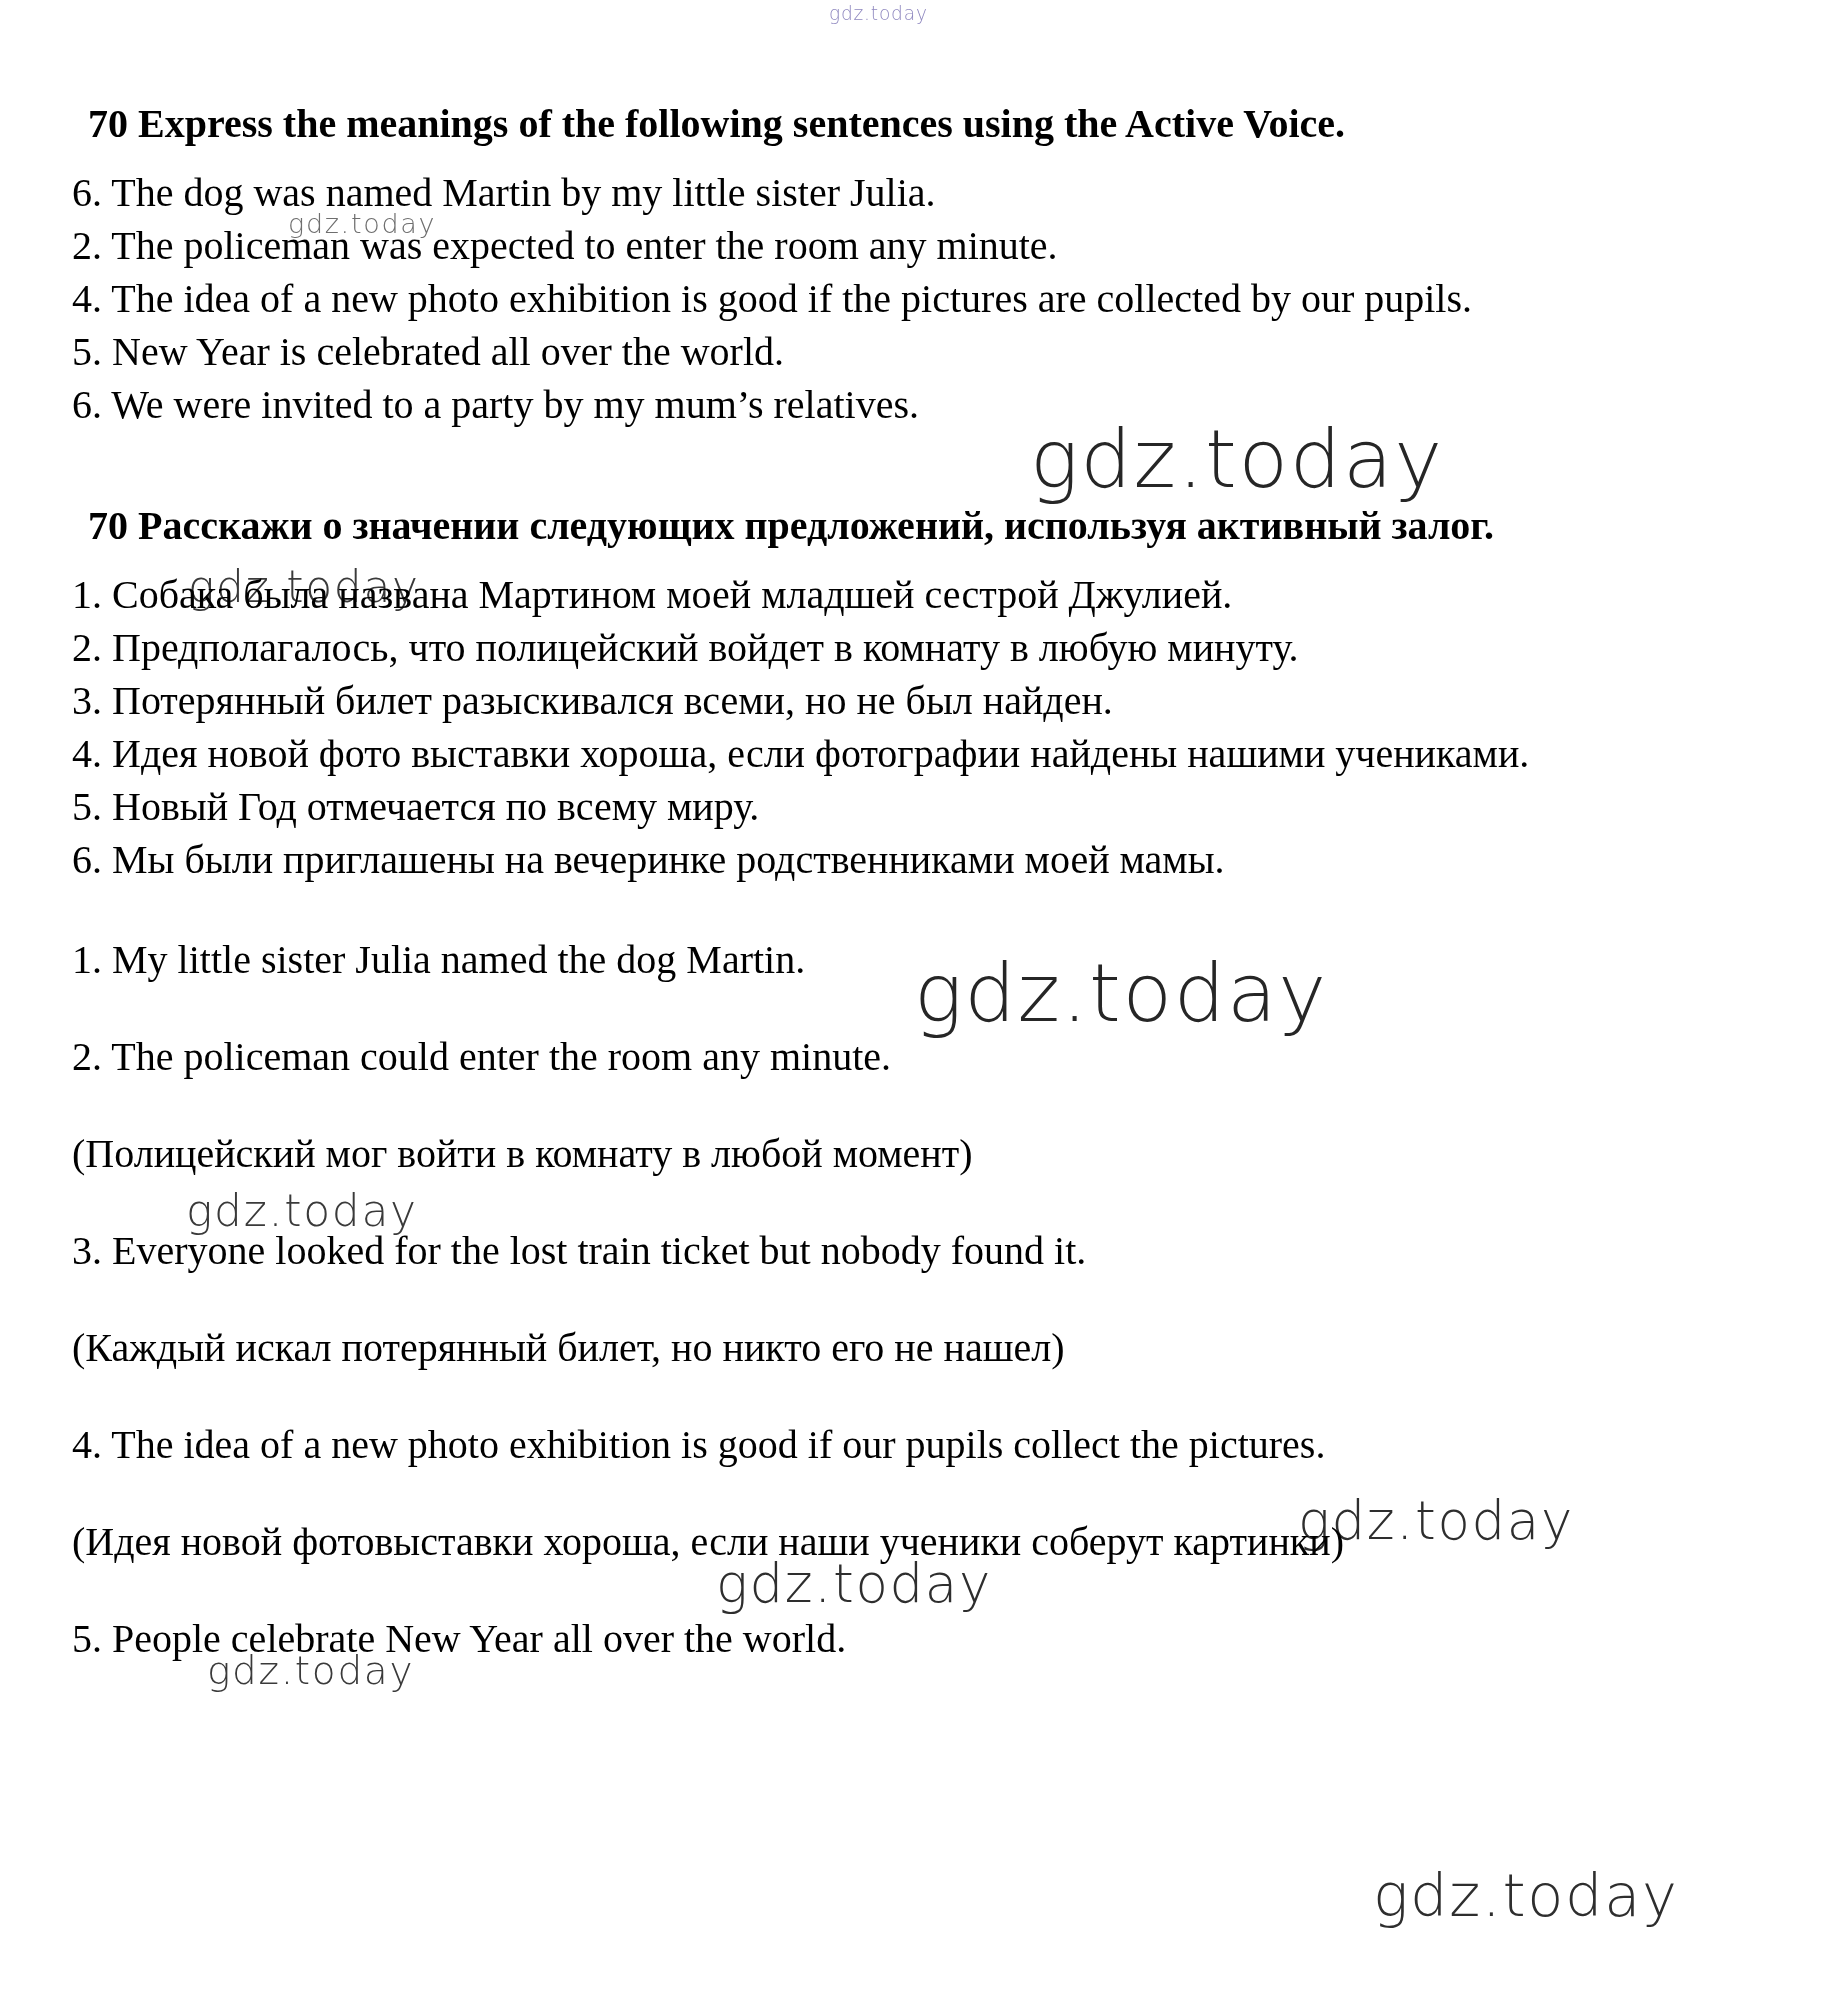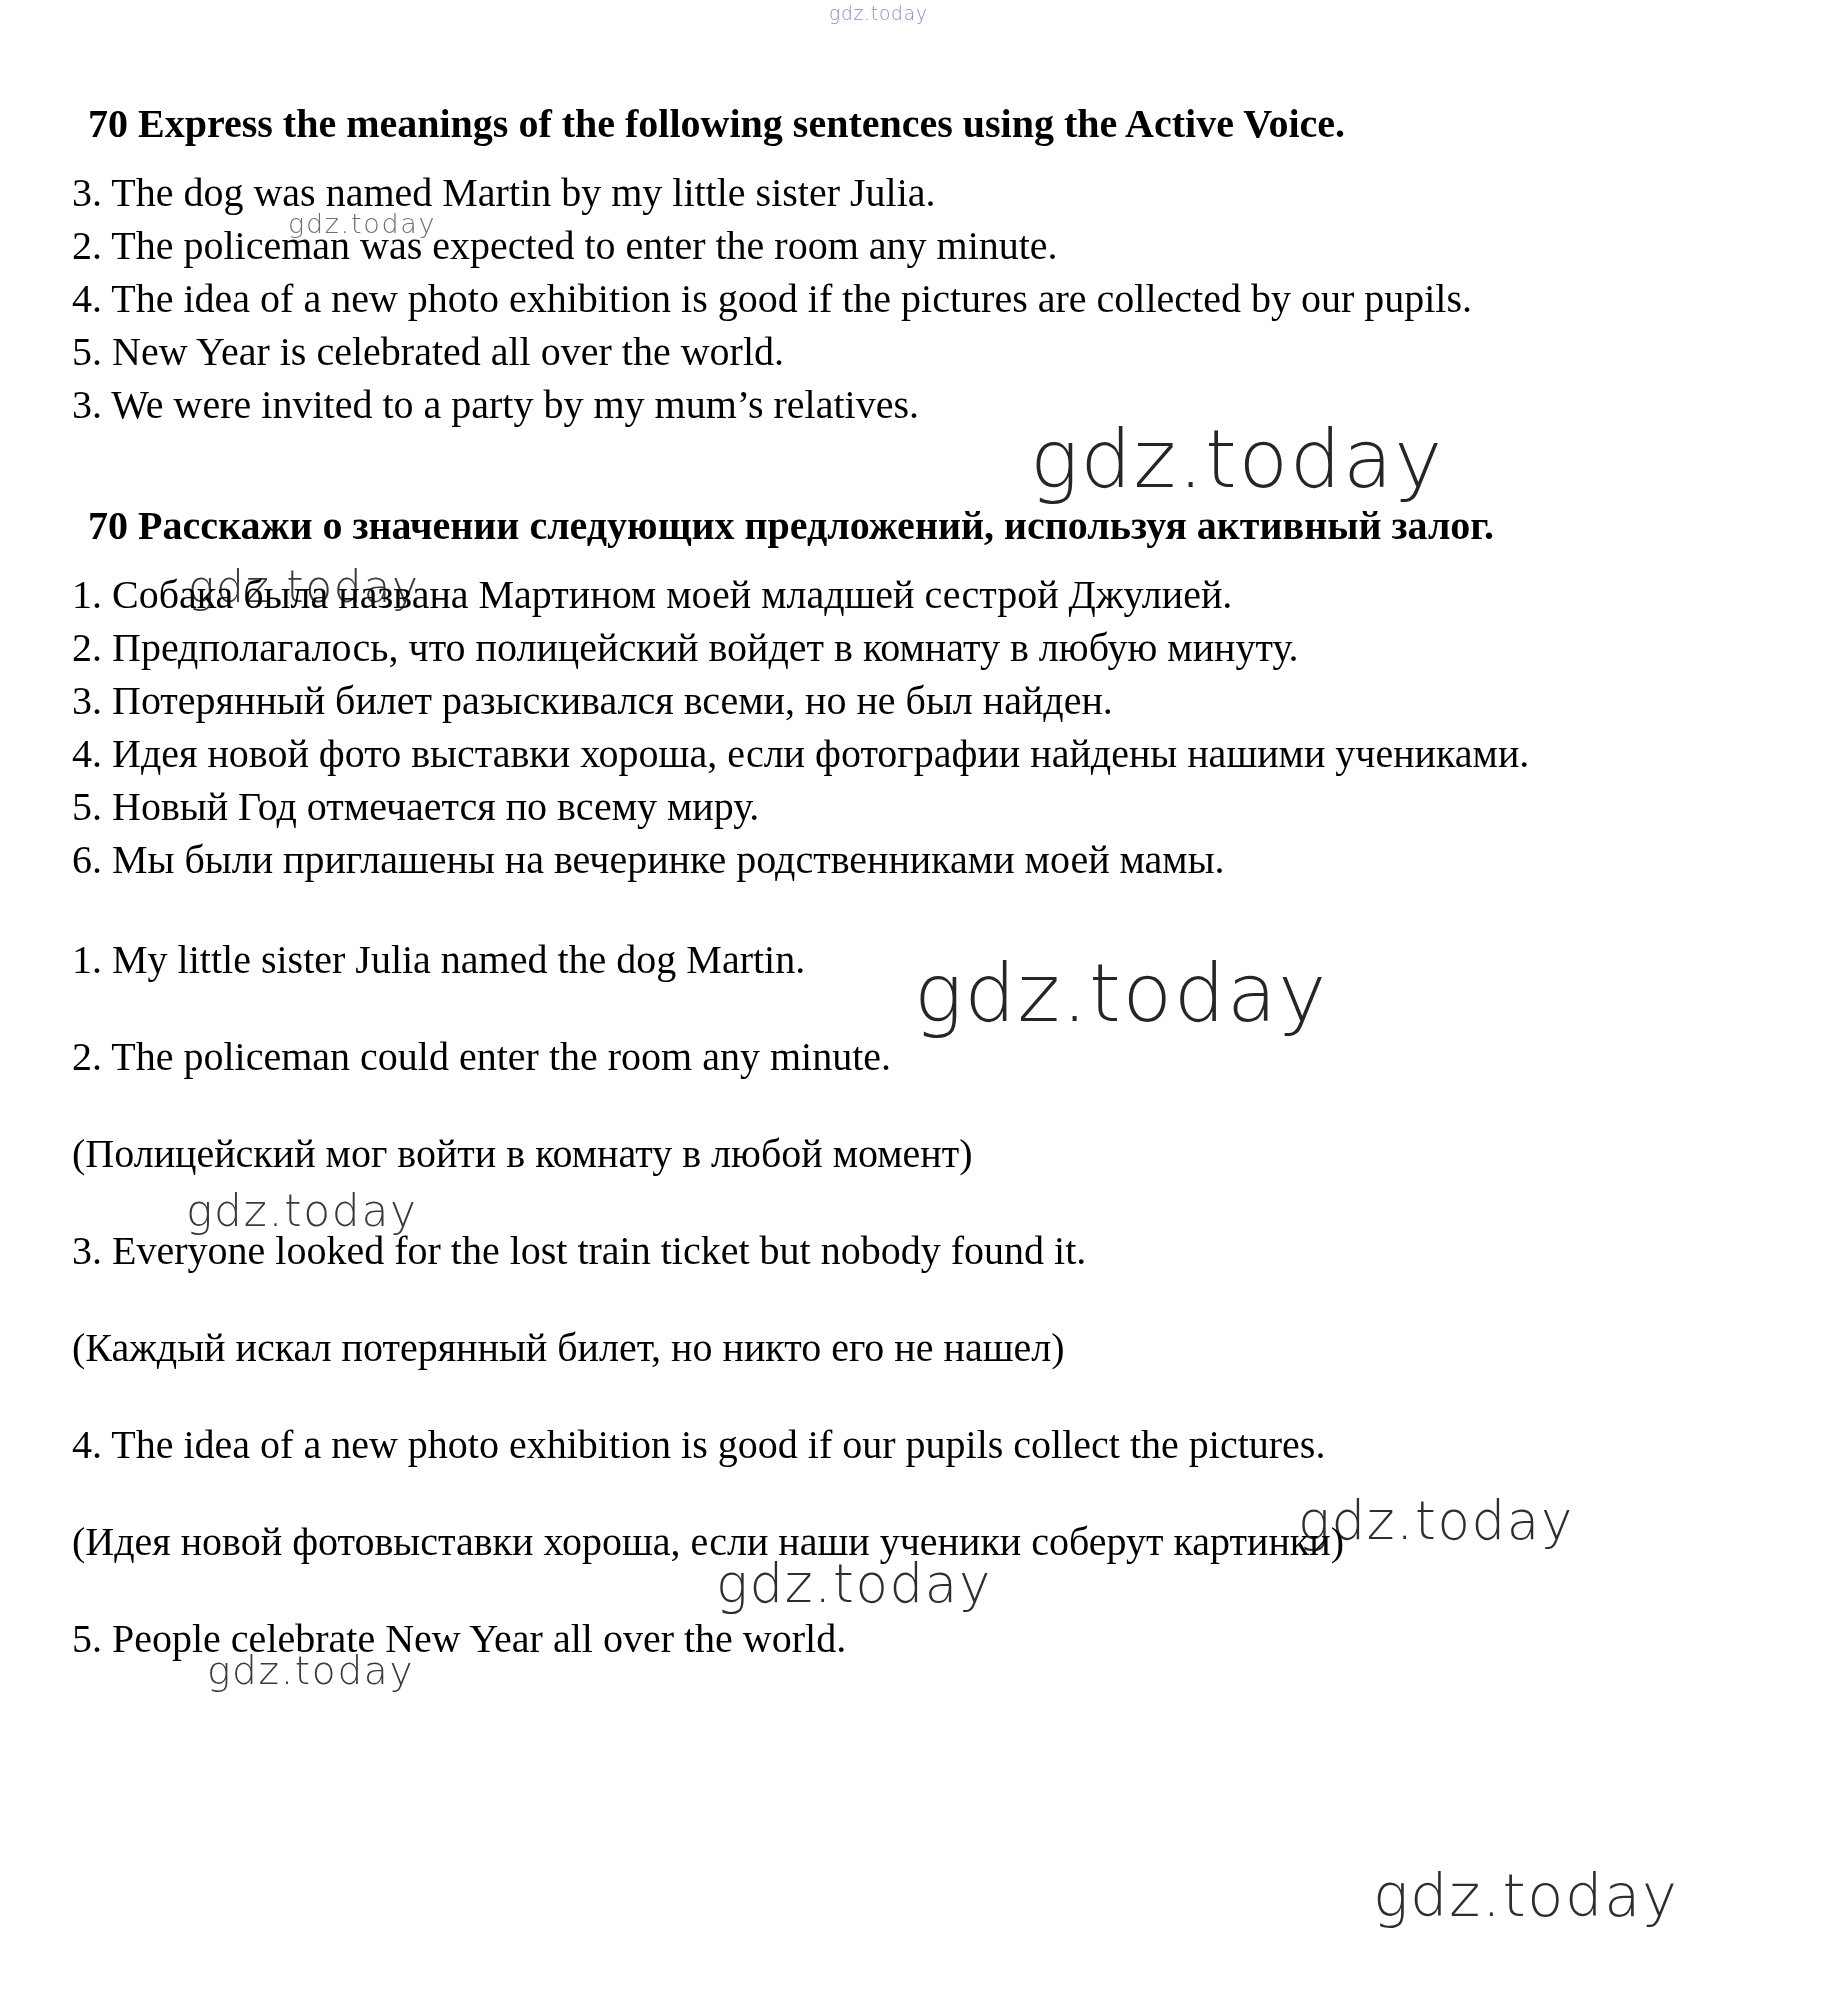"3. The dog was named" p.ln { text: 3 -> 6 }
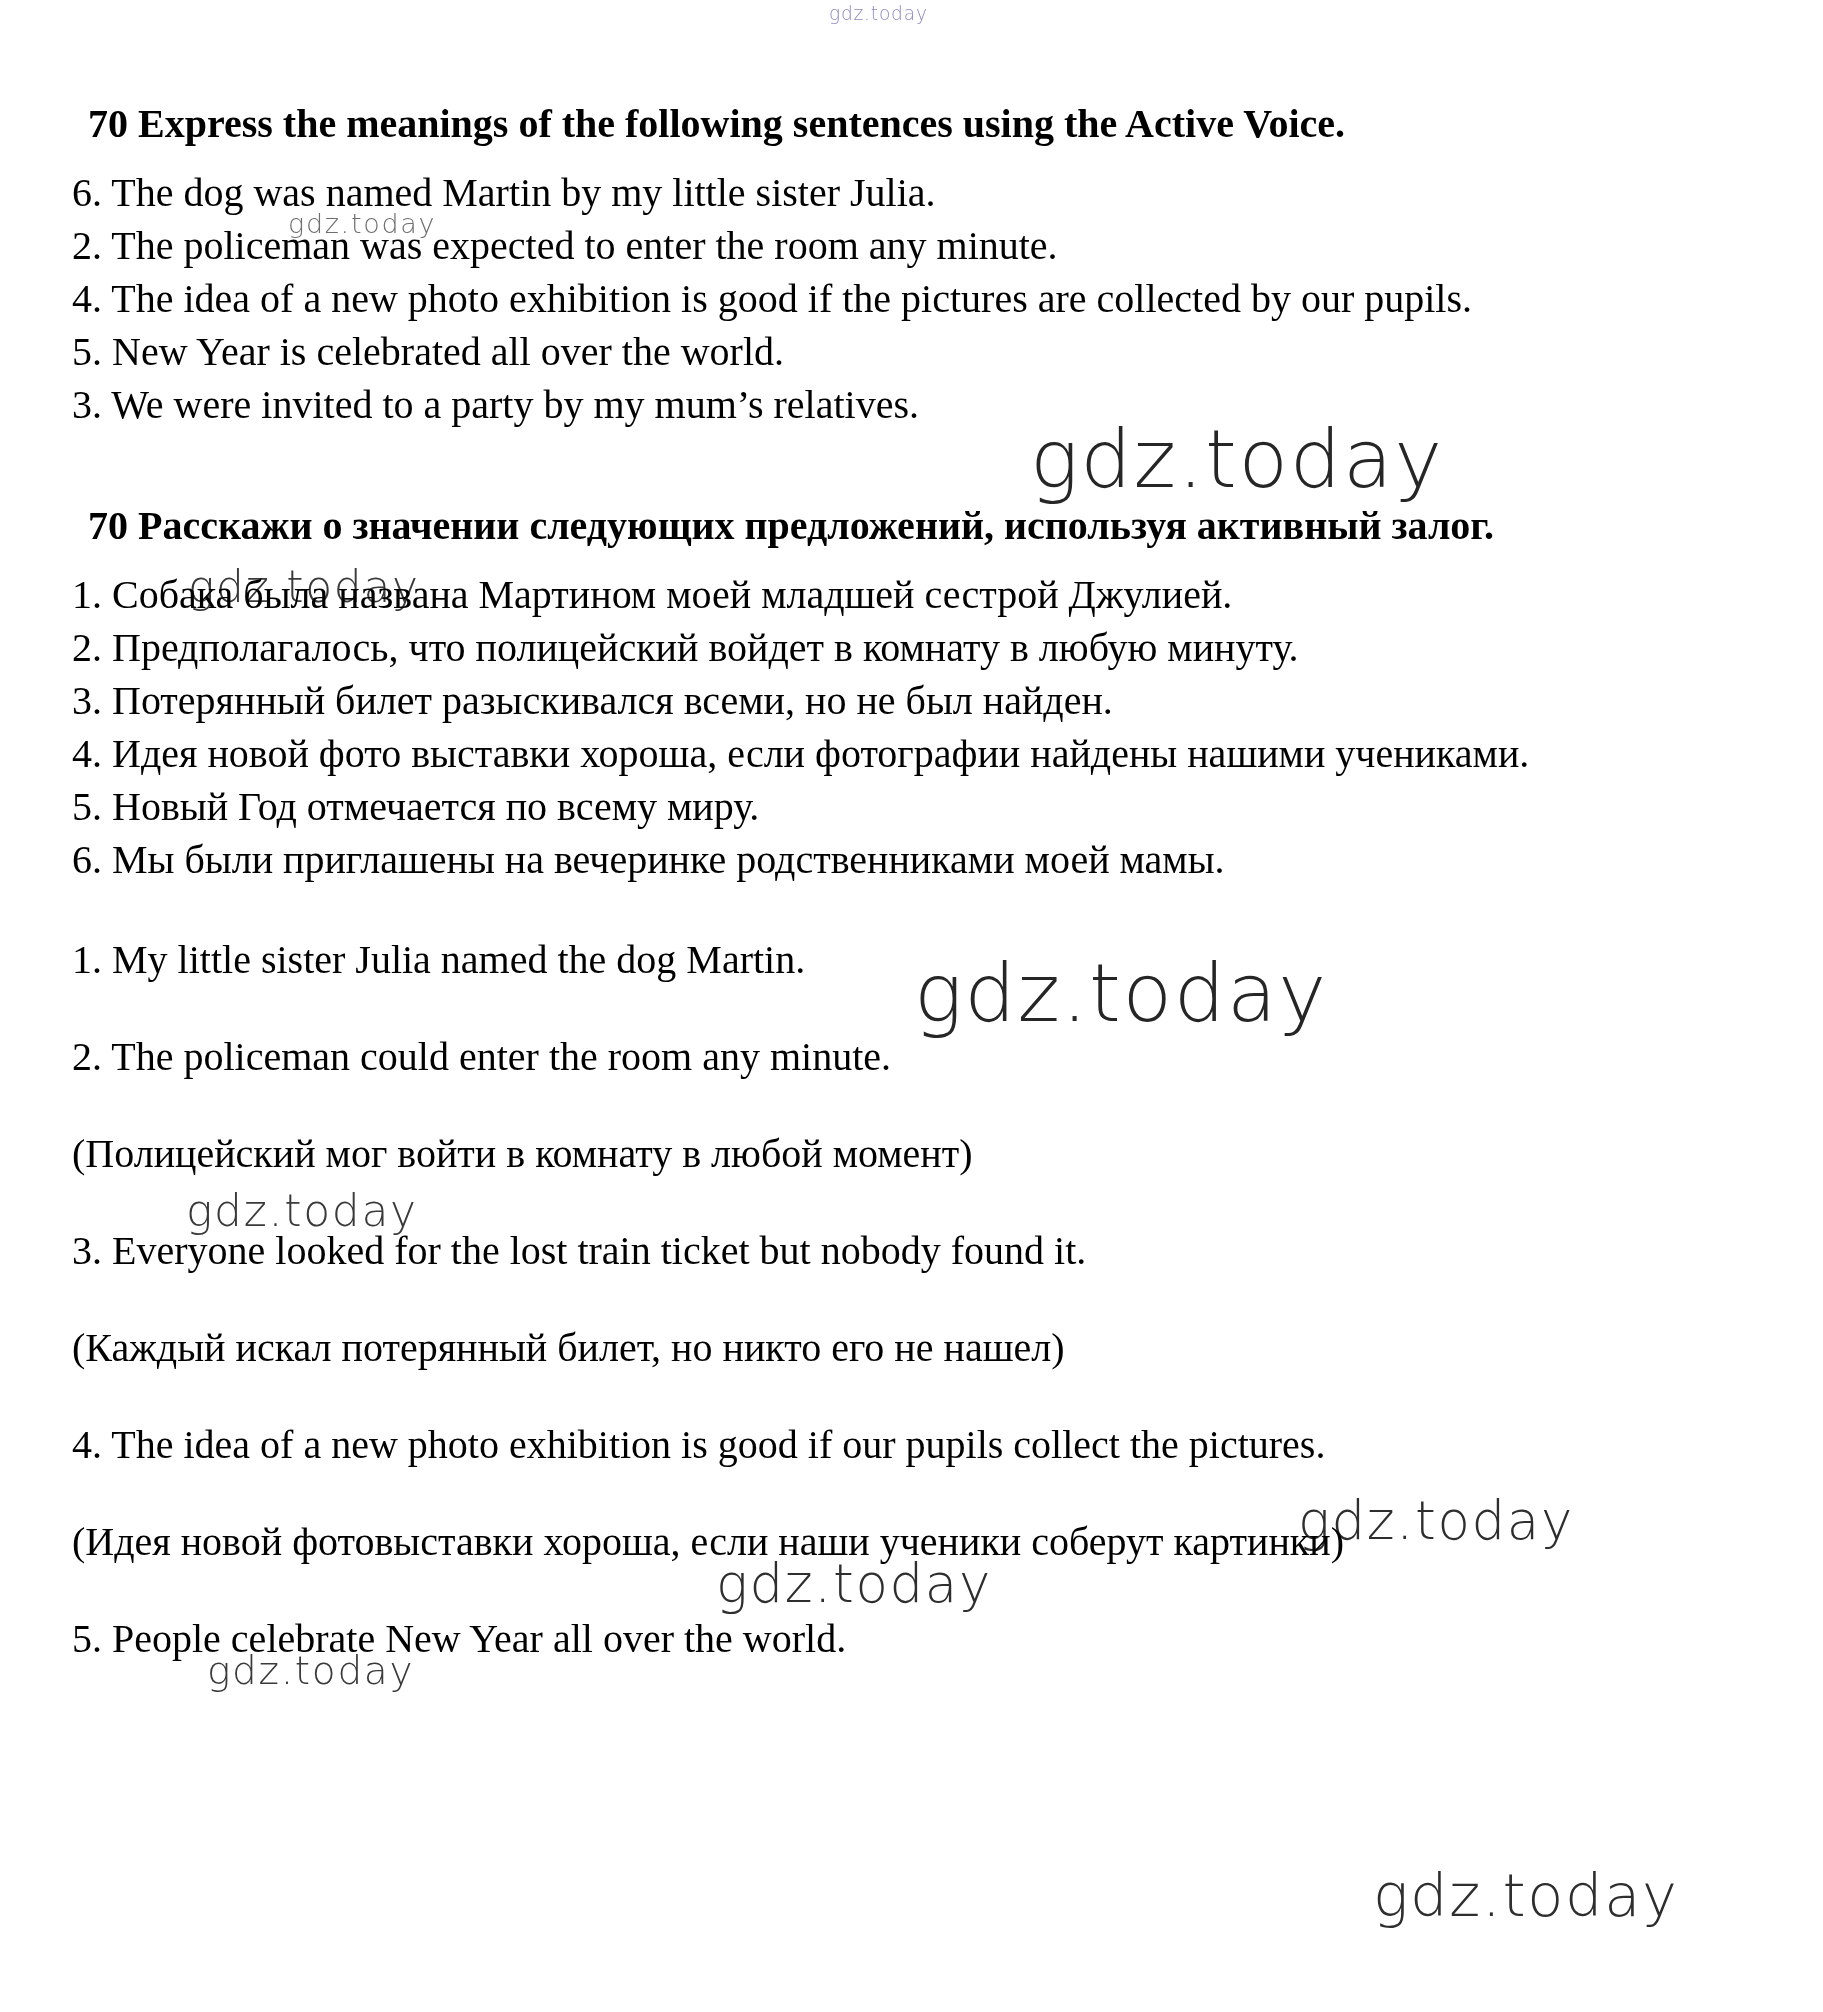"3. We were invited to" p.ln { text: 3 -> 6 }
